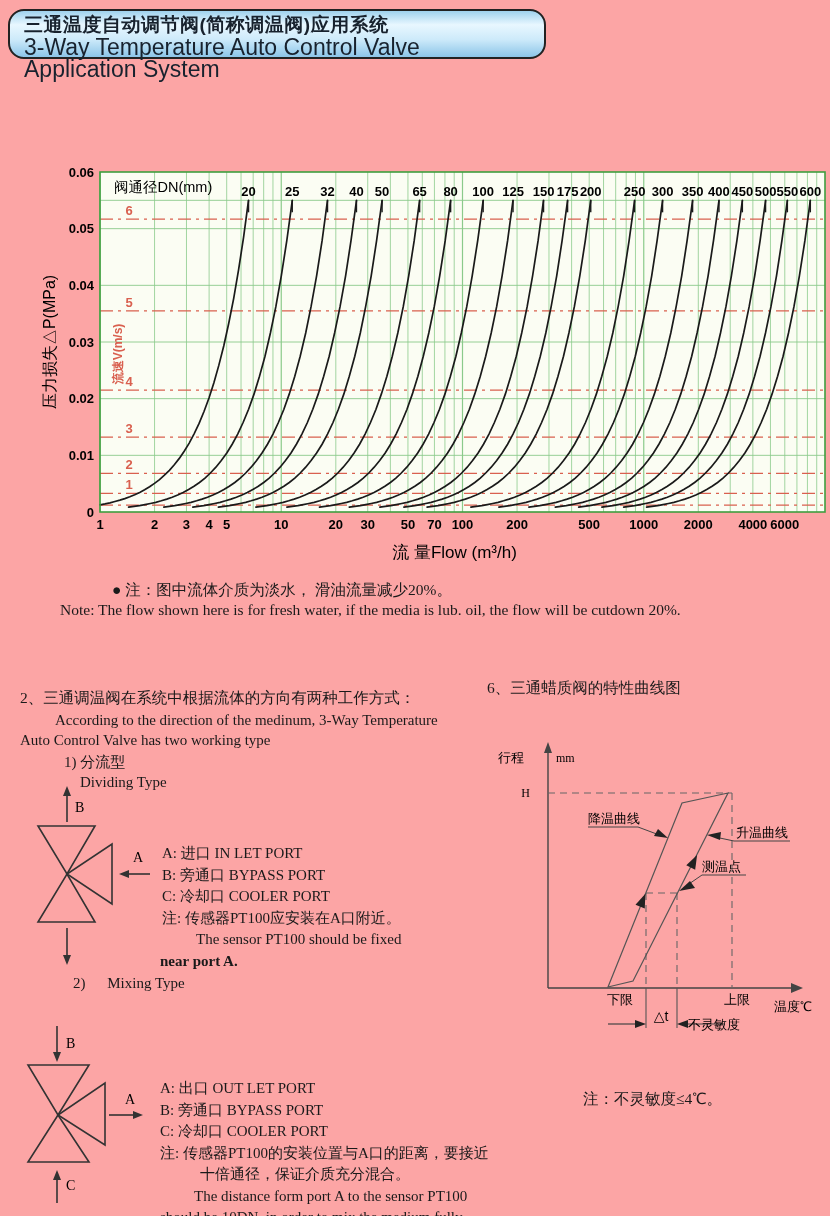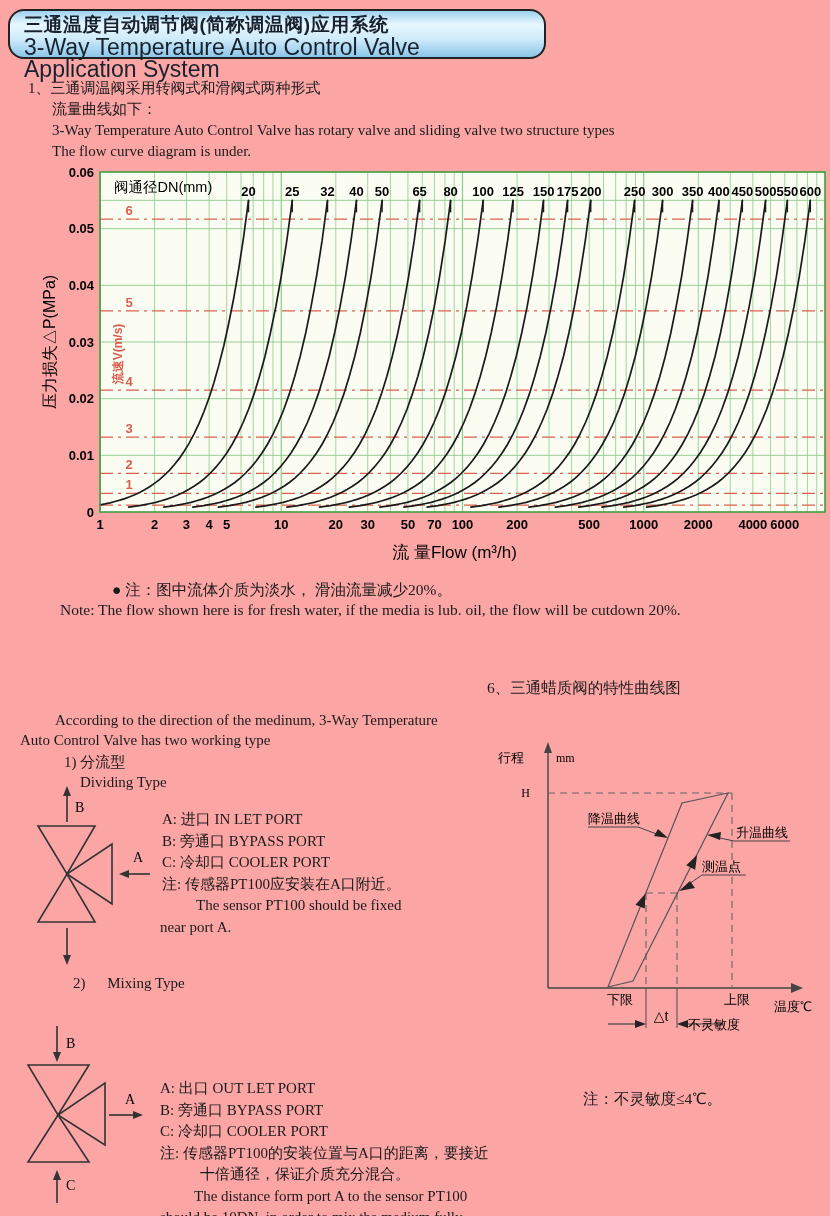"1、三通调温阀采用转阀式和滑阀式两种形式" div.abs { html: <div> <span>1、三通调温阀采用转阀式和滑阀式两种形式</span> <span>流量曲线如下：</span> <span>3-Way Temperature Auto Control Valve has rotary valve and sliding valve two structure types</span> <span>The flow curve diagram is under.</span> </div> -> none }
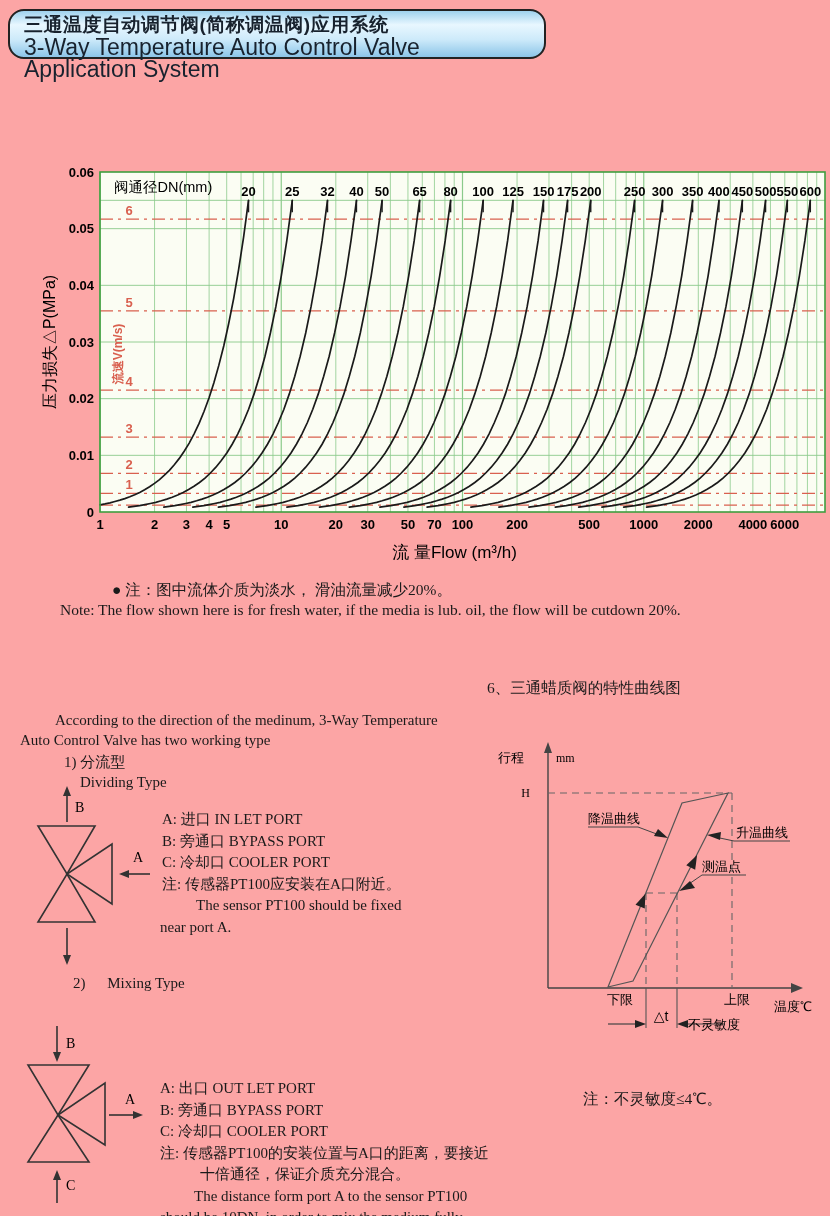"2、三通调温阀在系统中根据流体的方向有两种工作方式：" div.abs { html: none -> <div>2、三通调温阀在系统中根据流体的方向有两种工作方式：</div> }
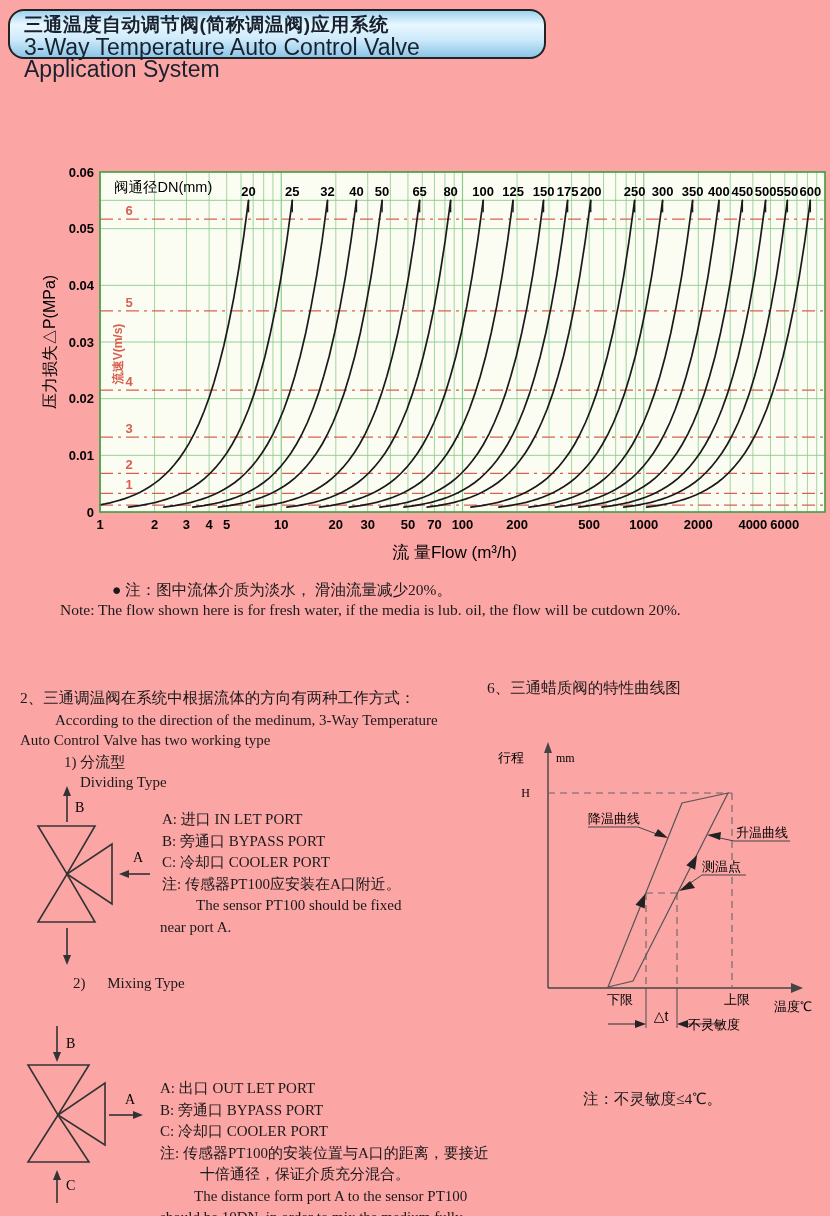"A: 进口 IN LET PORT" div.abs { top: 809px -> 843px }
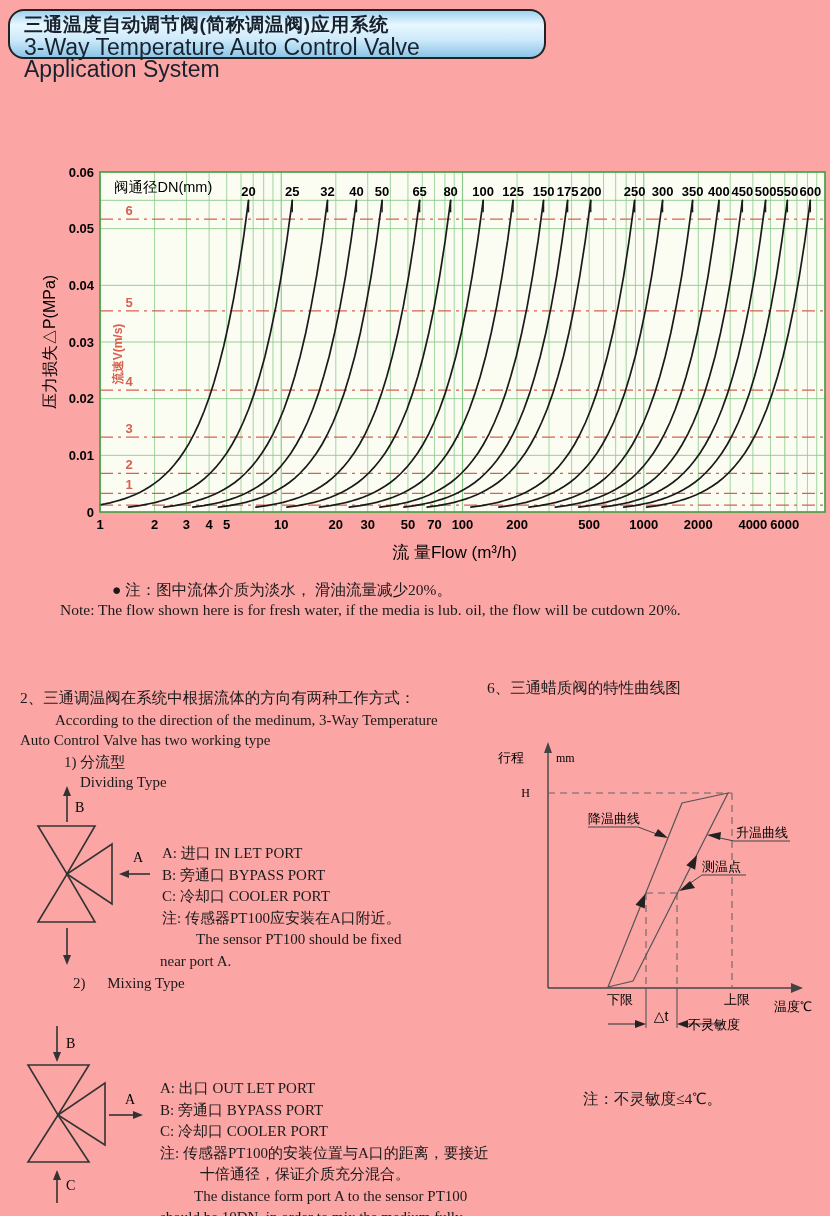"near port A." span { font-weight: none -> bold }
